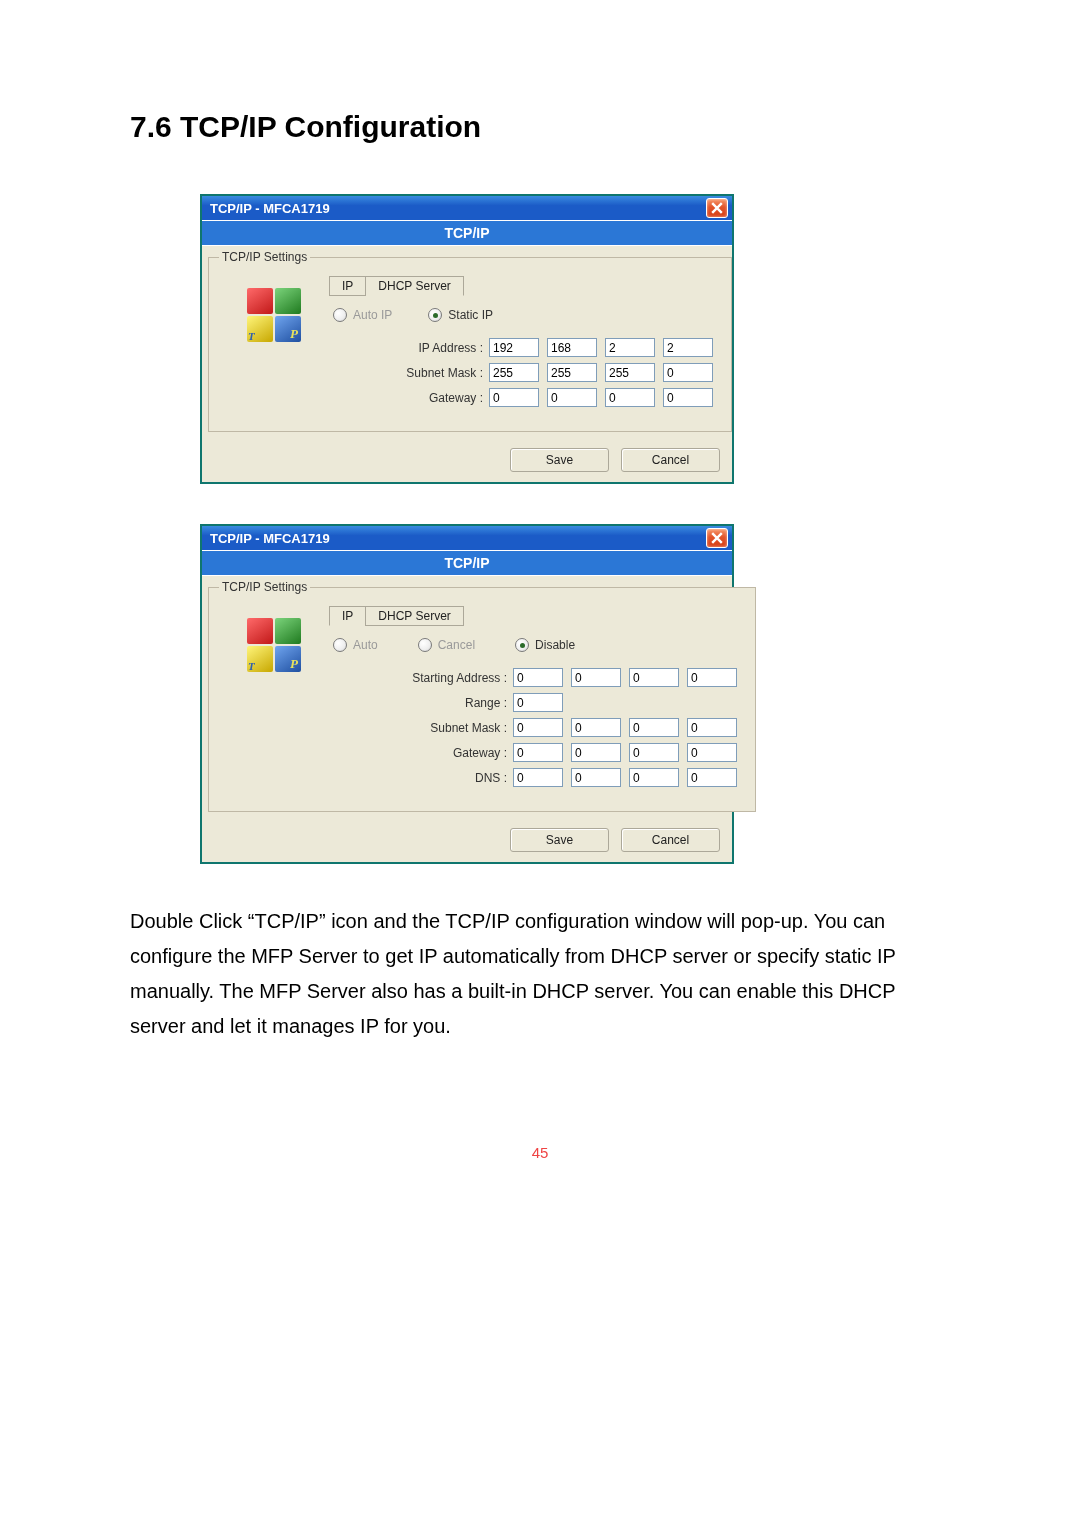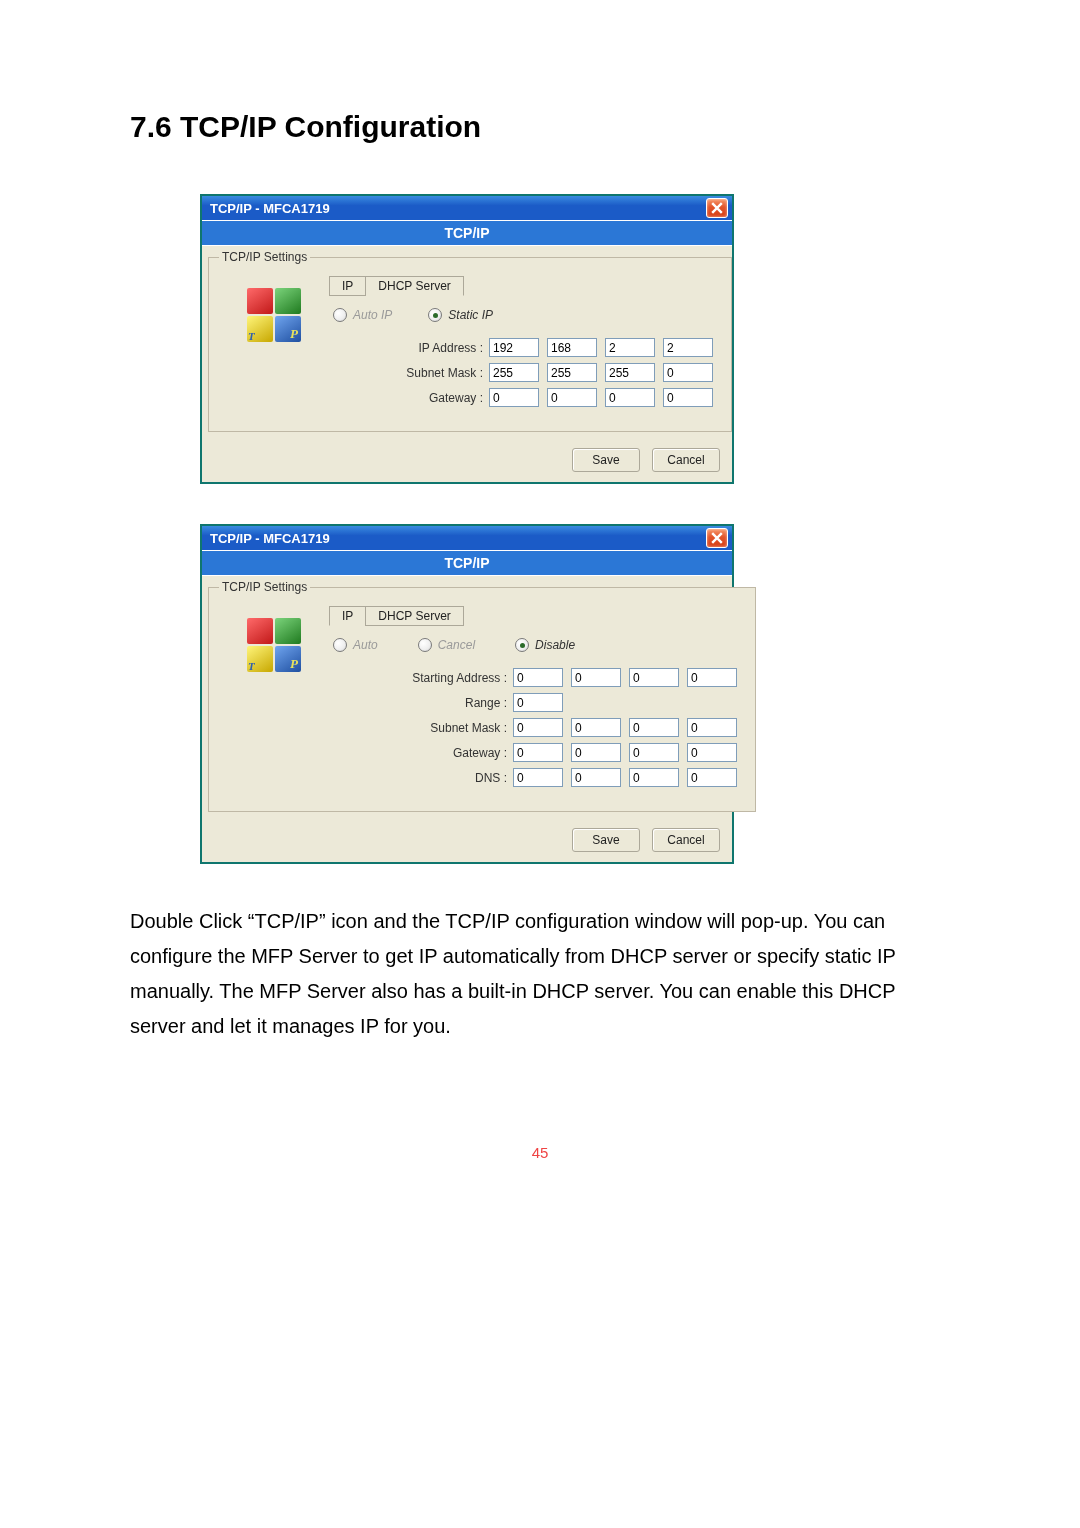"Auto IP" .radio-row { font-style: italic -> none }
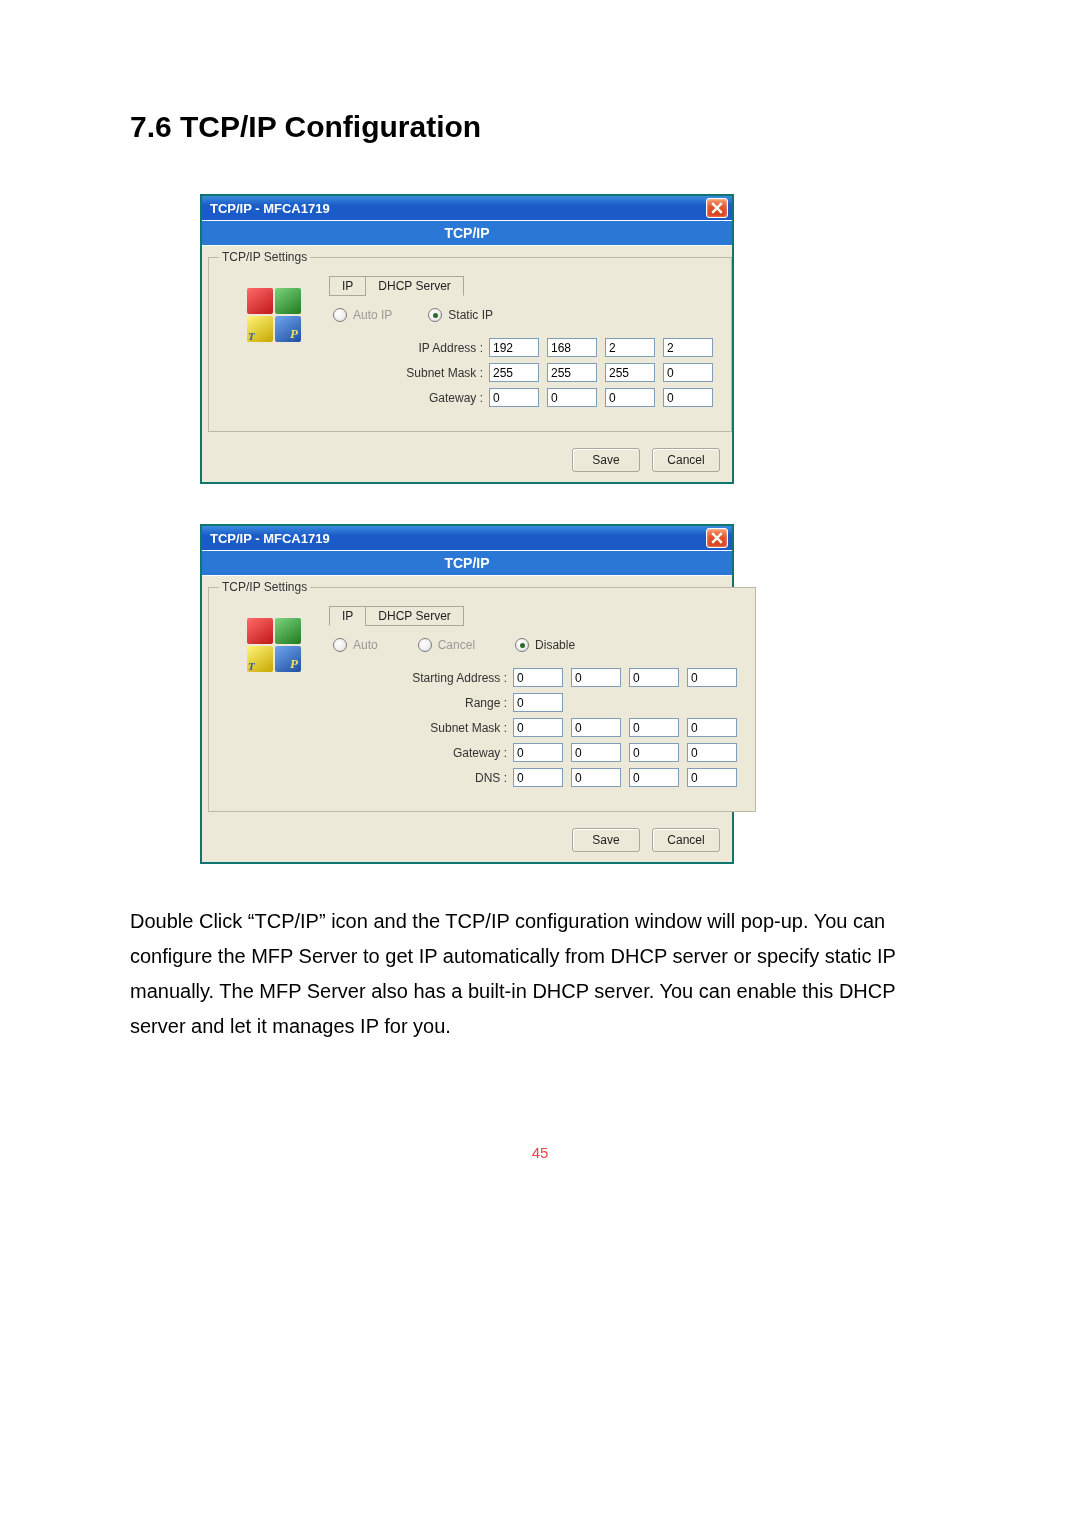"Save" .win-btn { width: 68px -> 99px }
